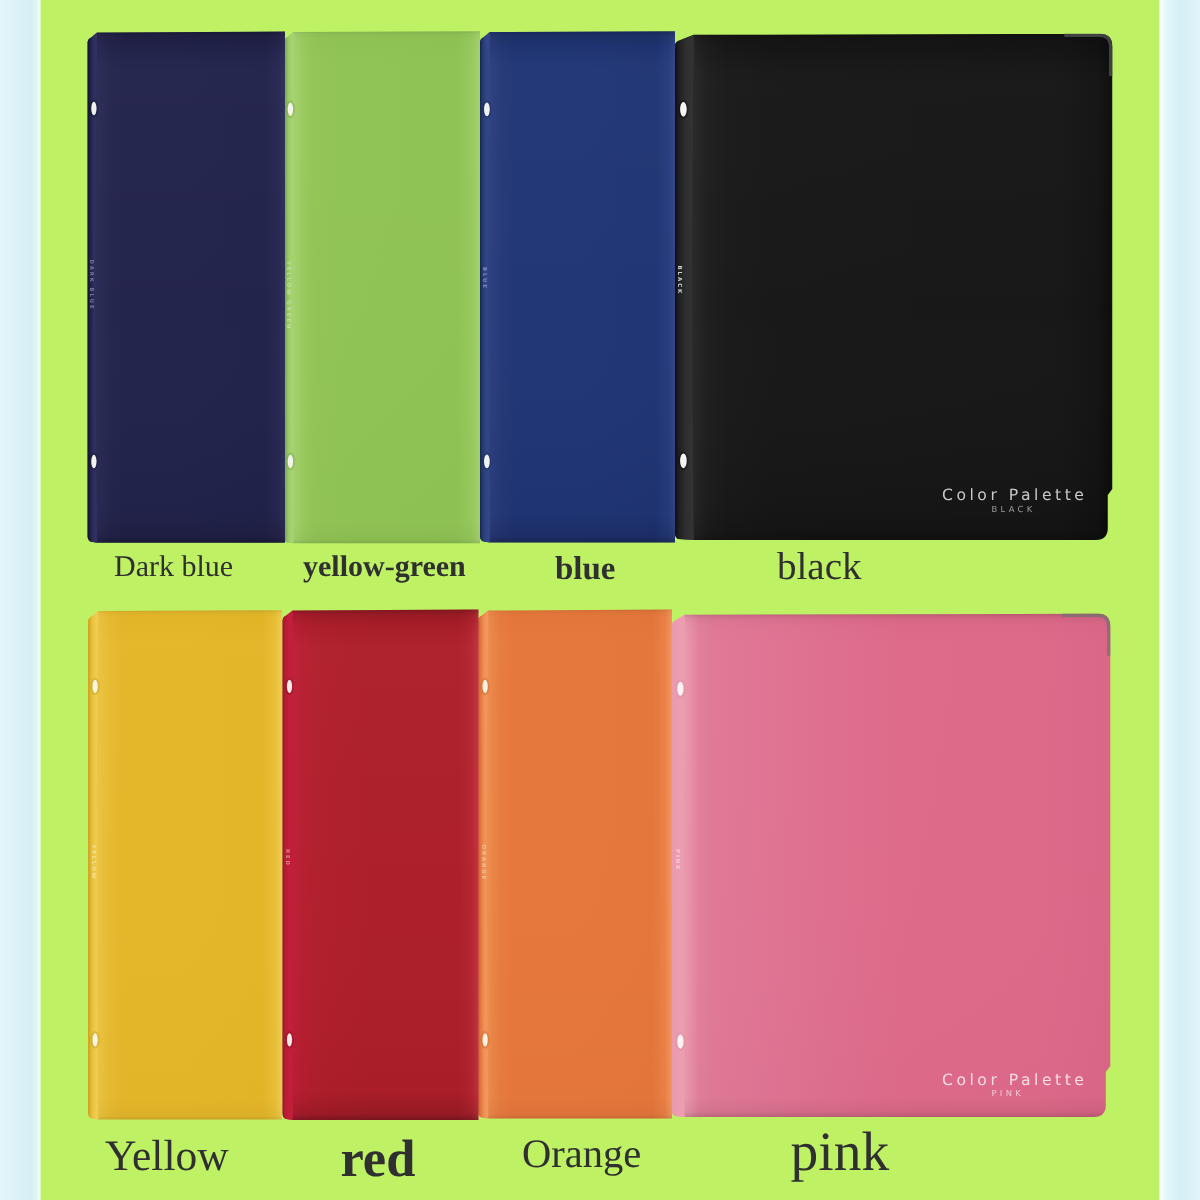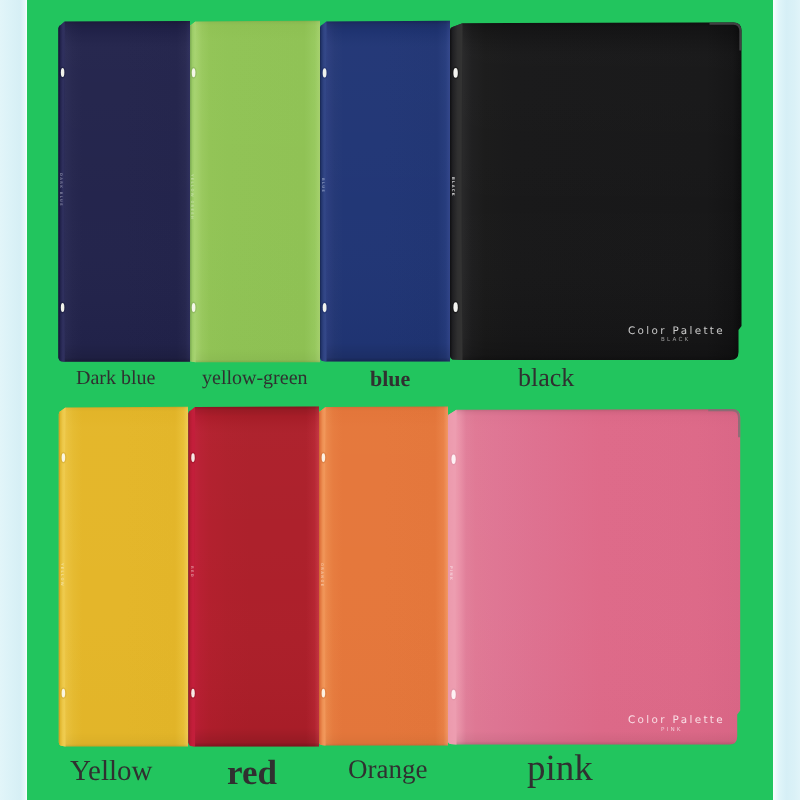"Color Palette" .stage { background: #22c55e -> #bef264 }
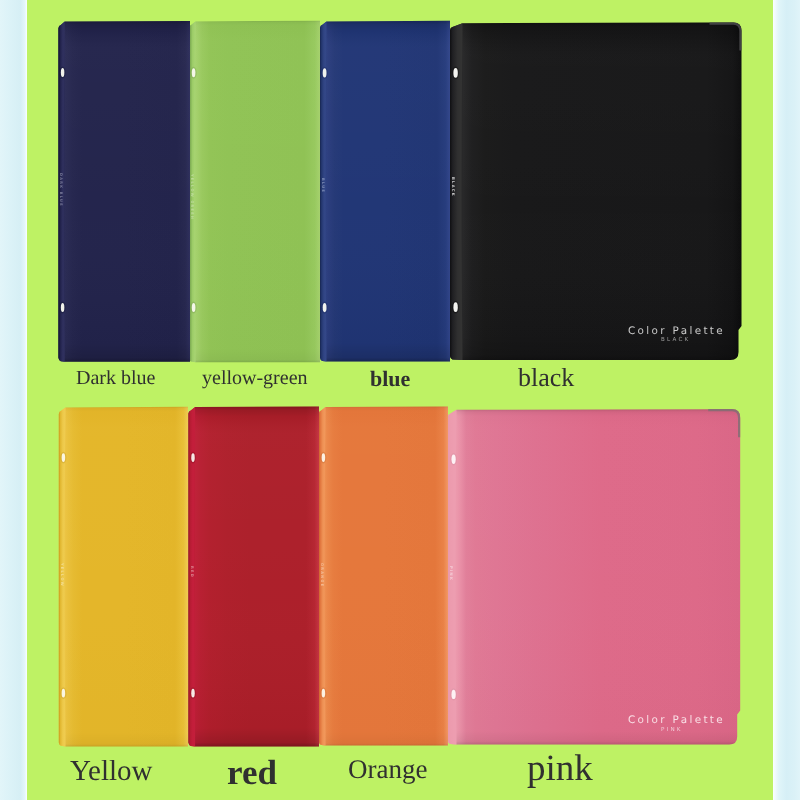"yellow-green" div.label { font-weight: none -> bold }
